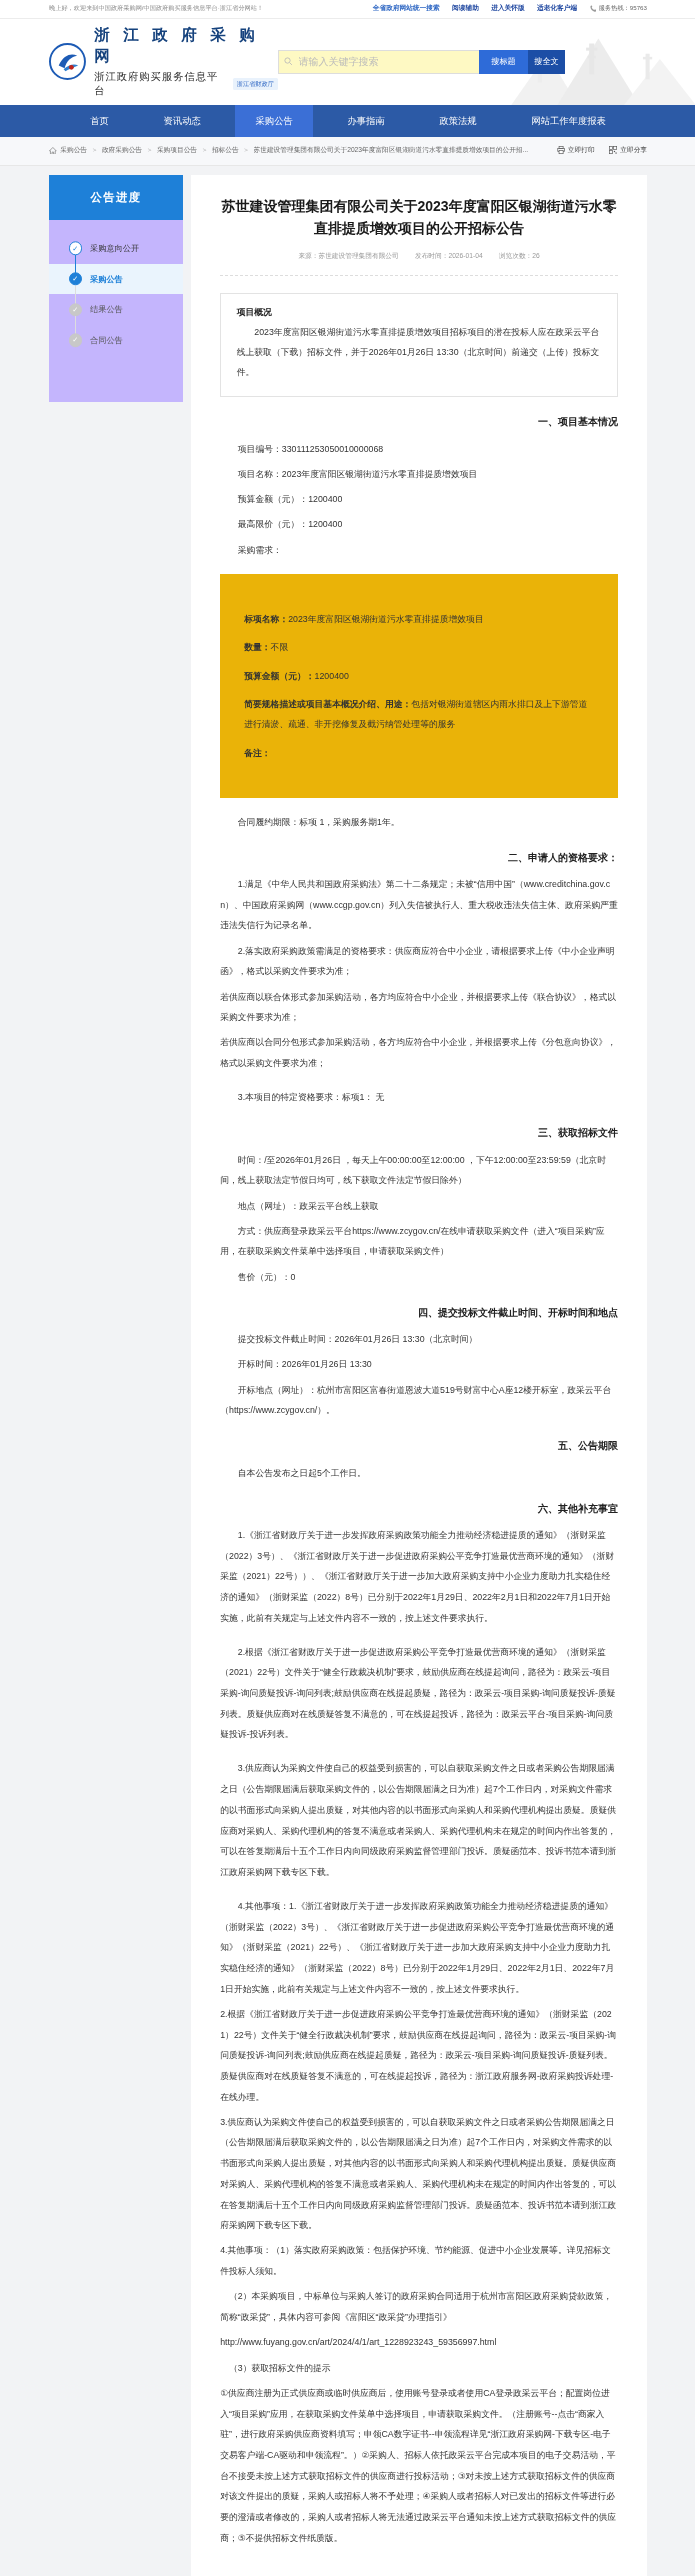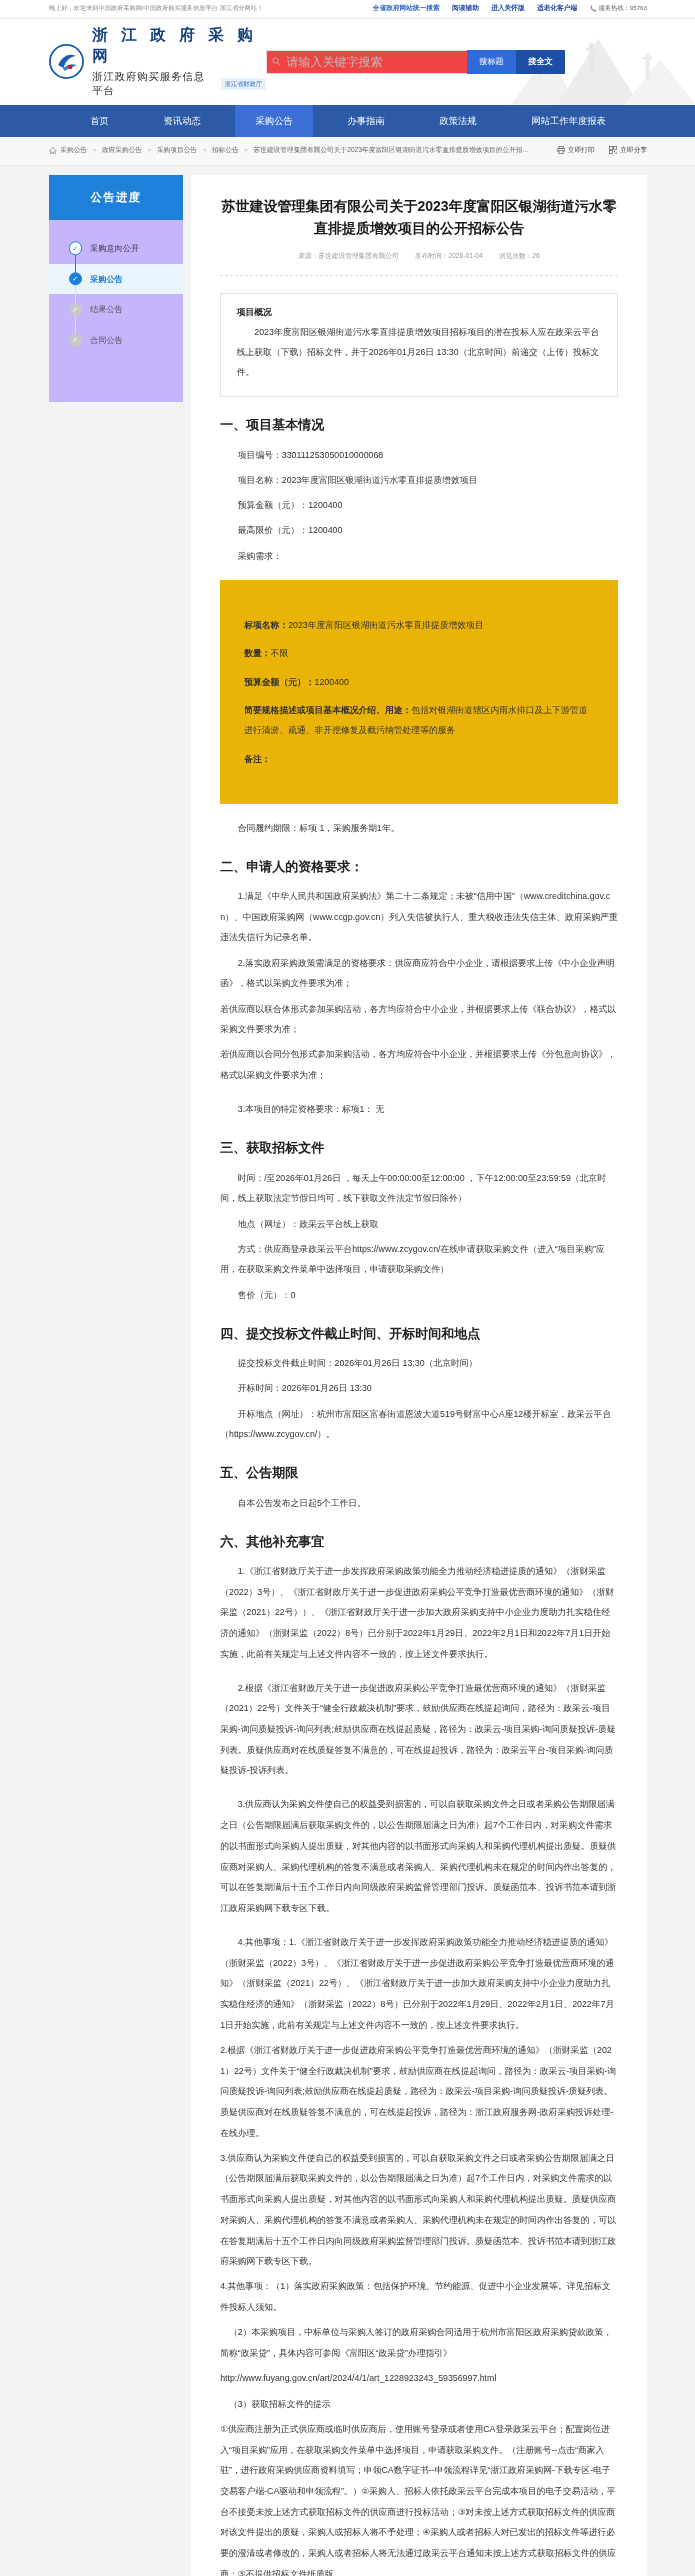"请输入关键字搜索" .search-input { background: #ef4444 -> #fef9c3; font-size: 12px -> 10px }
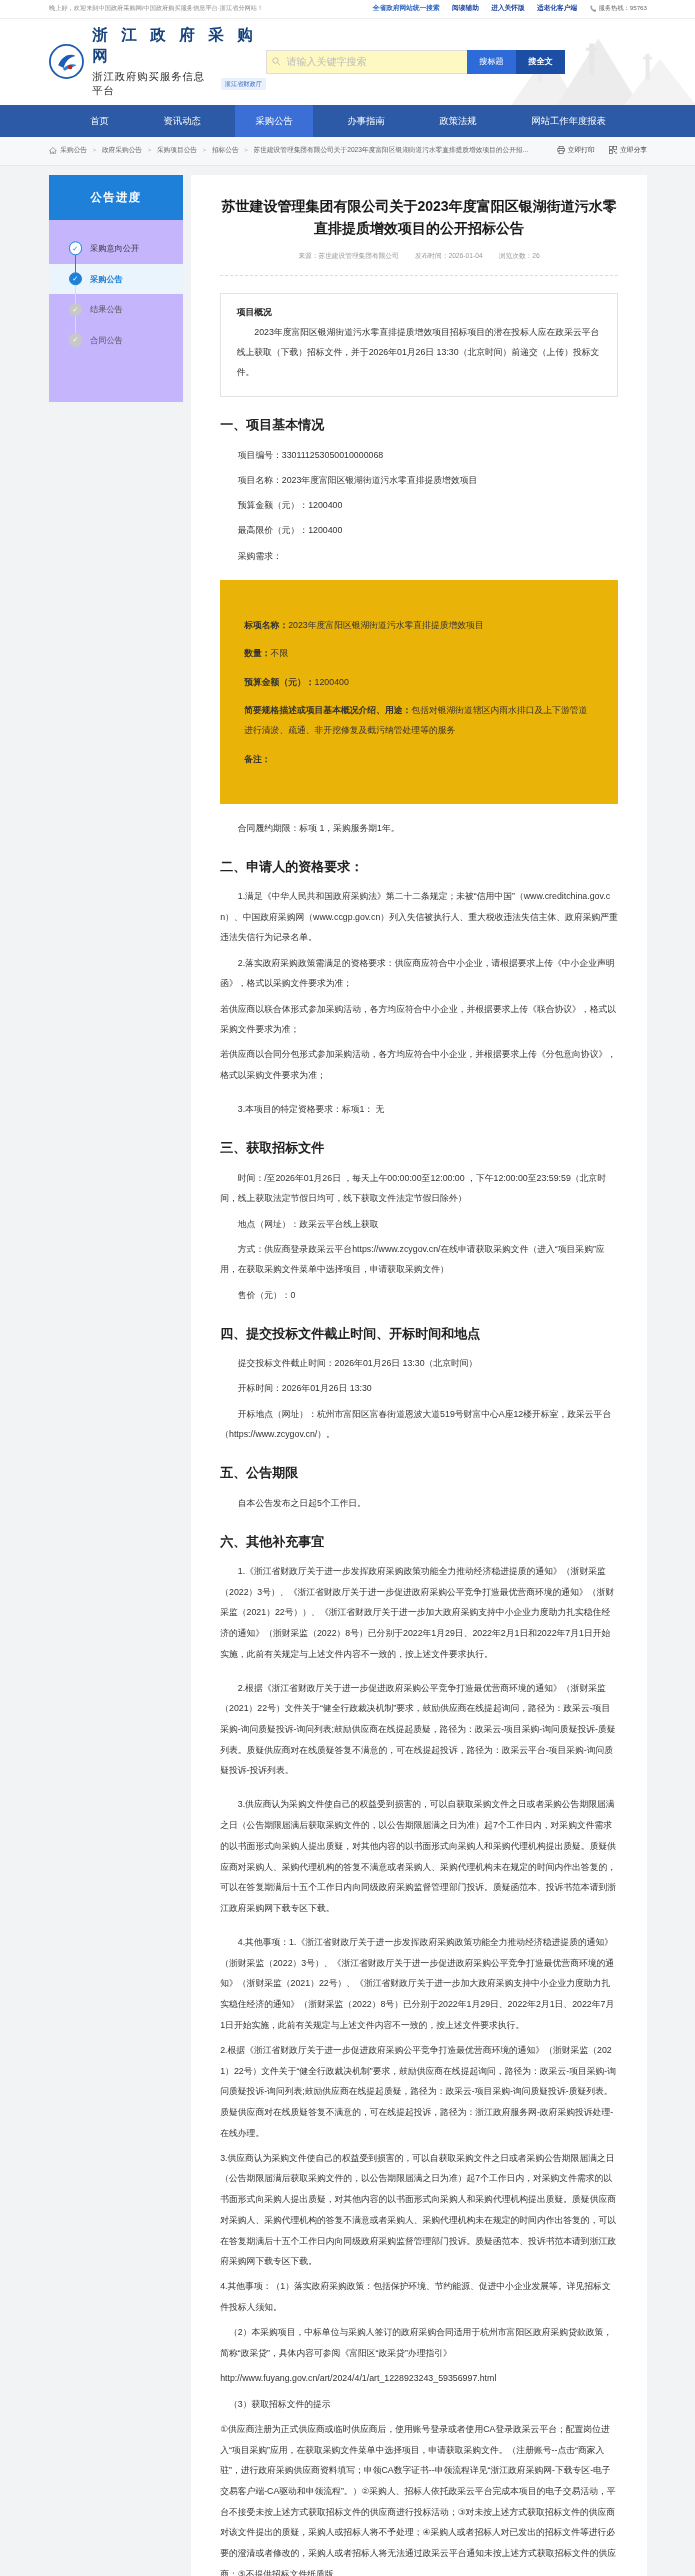"搜全文" .btn-search2 { font-weight: bold -> none; width: 49px -> 37px }
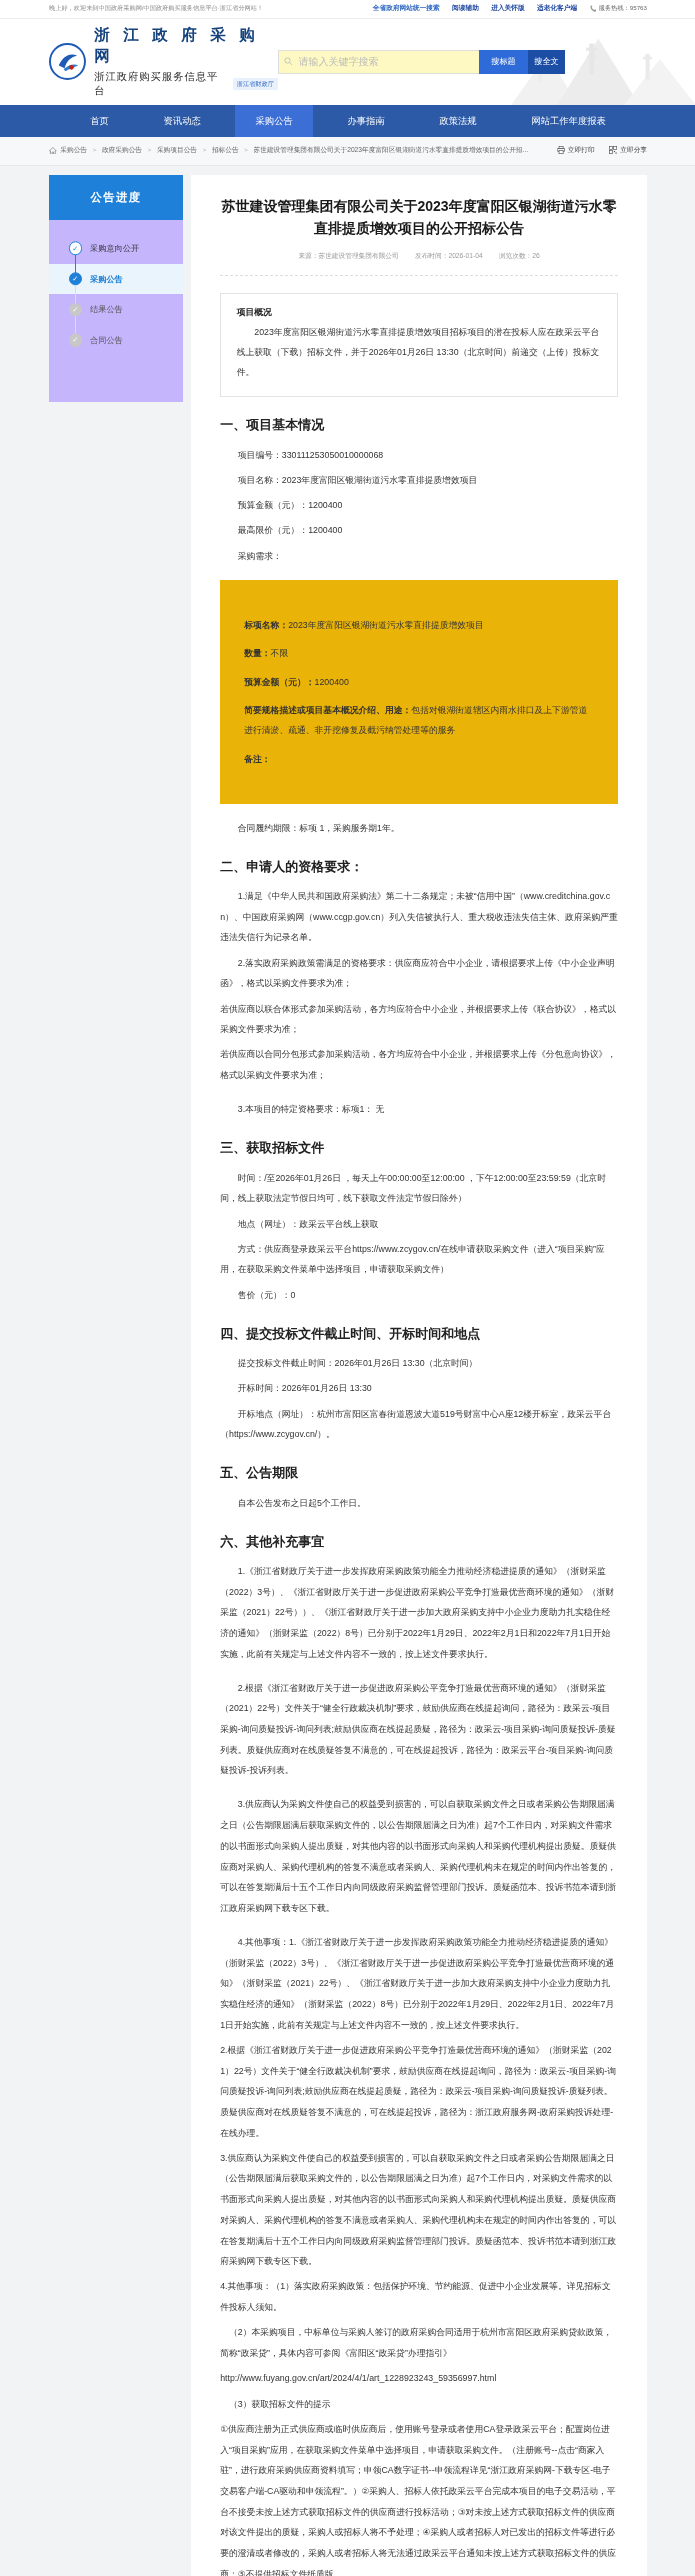"一、项目基本情况" .sec-h { font-size: 13px -> 10px; text-align: none -> right }
